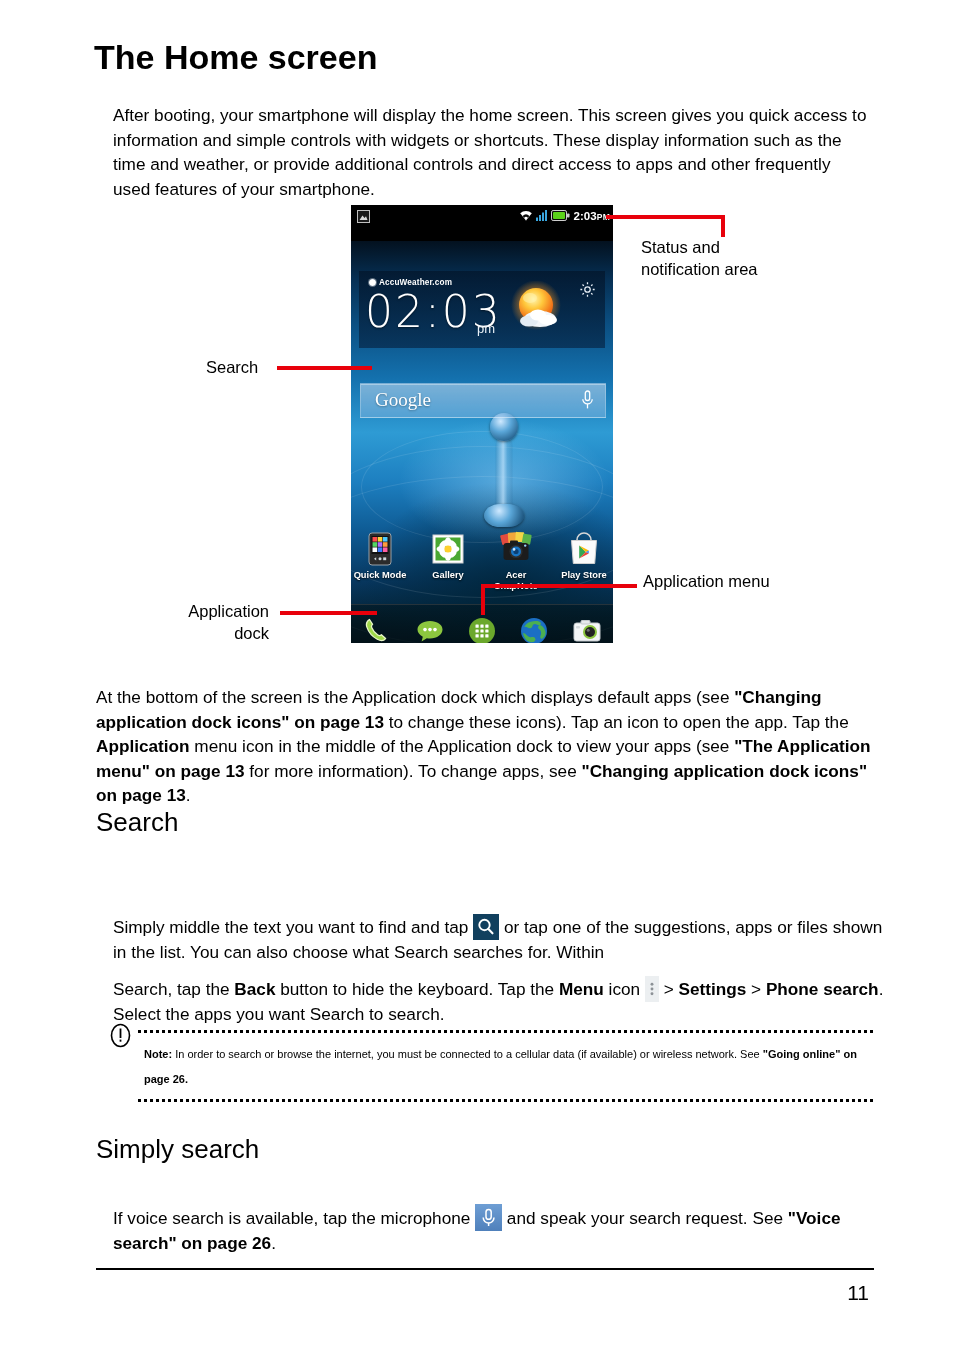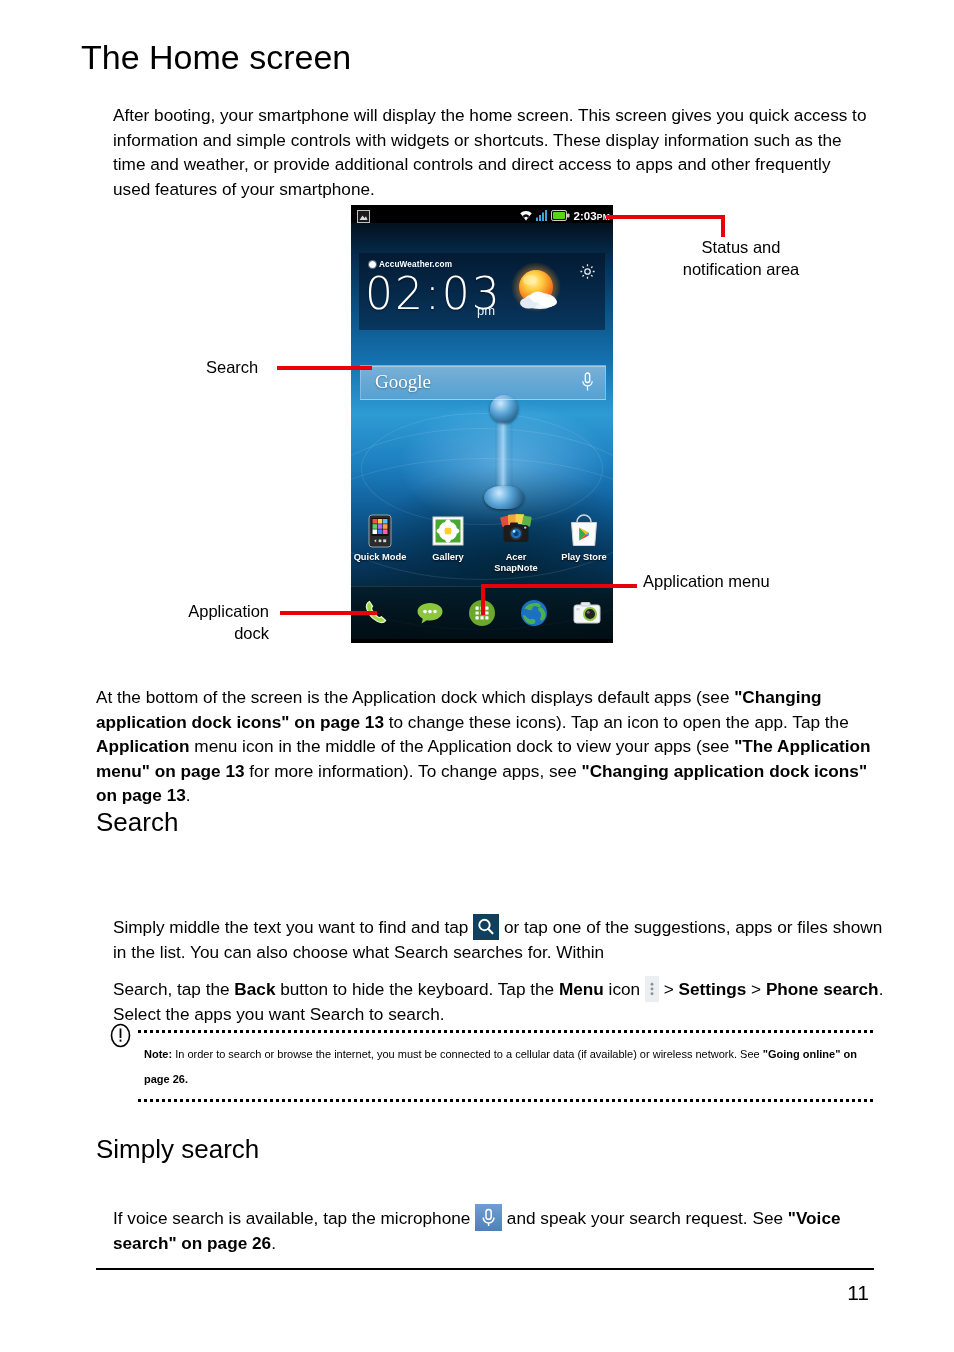"The Home screen" .h1 { font-weight: 400 -> 700; left: 81px -> 94px }
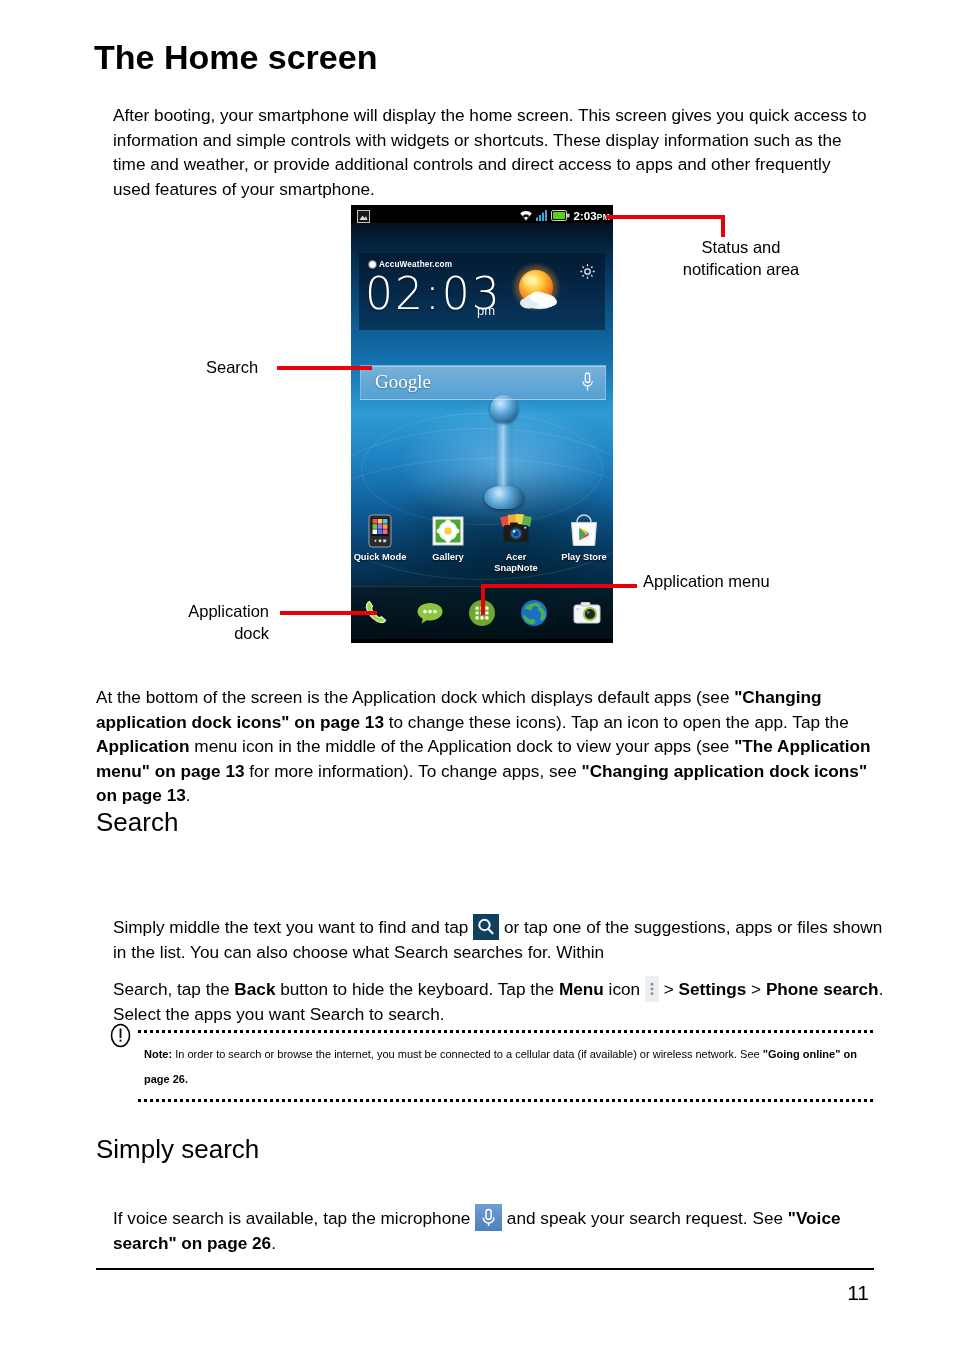"Status and" .callout-label { text-align: center -> none }
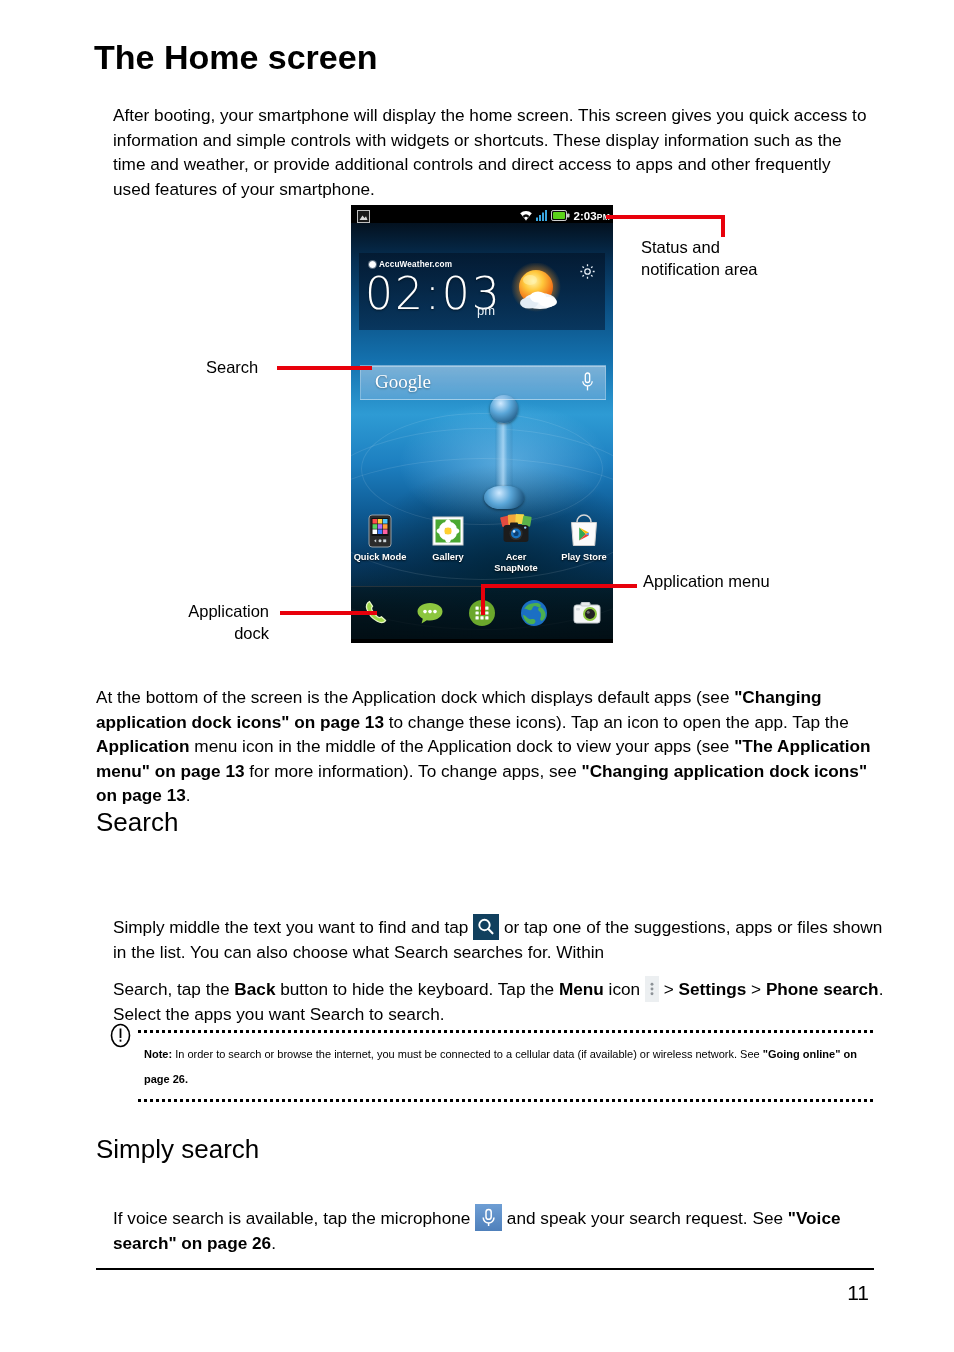"AccuWeather.com" .wallpaper { top: 18px -> 36px }
